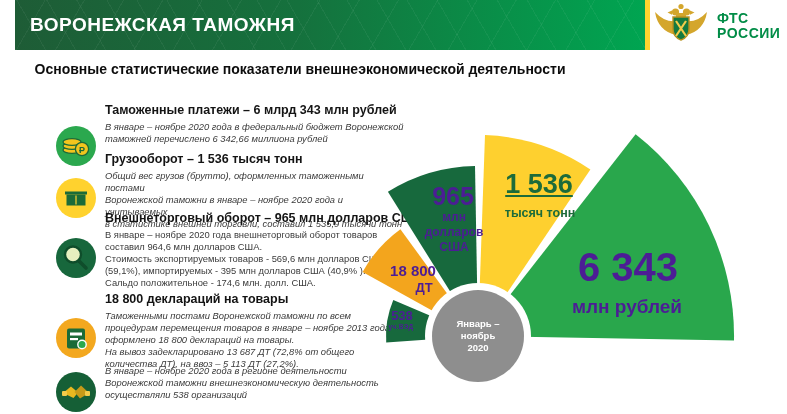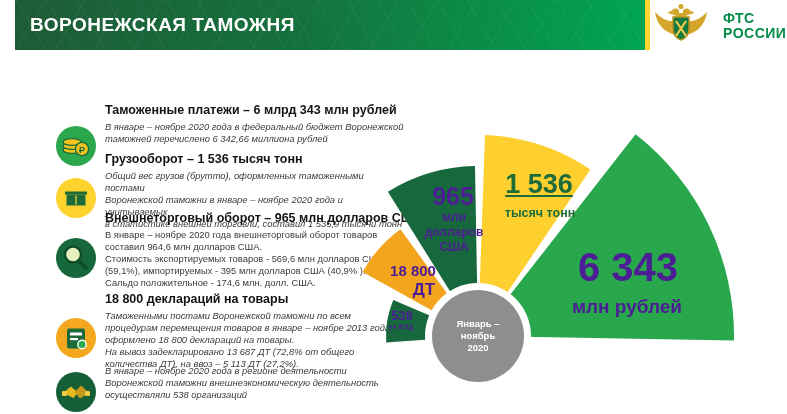"ФТС" .logo { gap: 13px -> 7px }
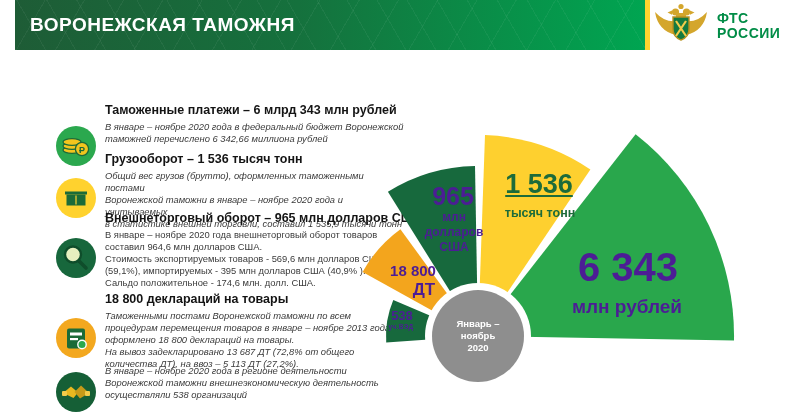"Основные статистические показатели" div { html: none -> <div>Основные статистические показатели внешнеэкономической деятельности</div> }
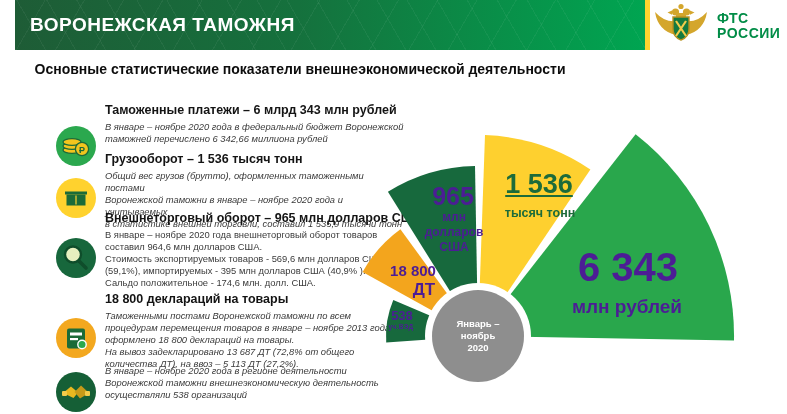"ДТ" .s2u { font-size: 17px -> 13px }
